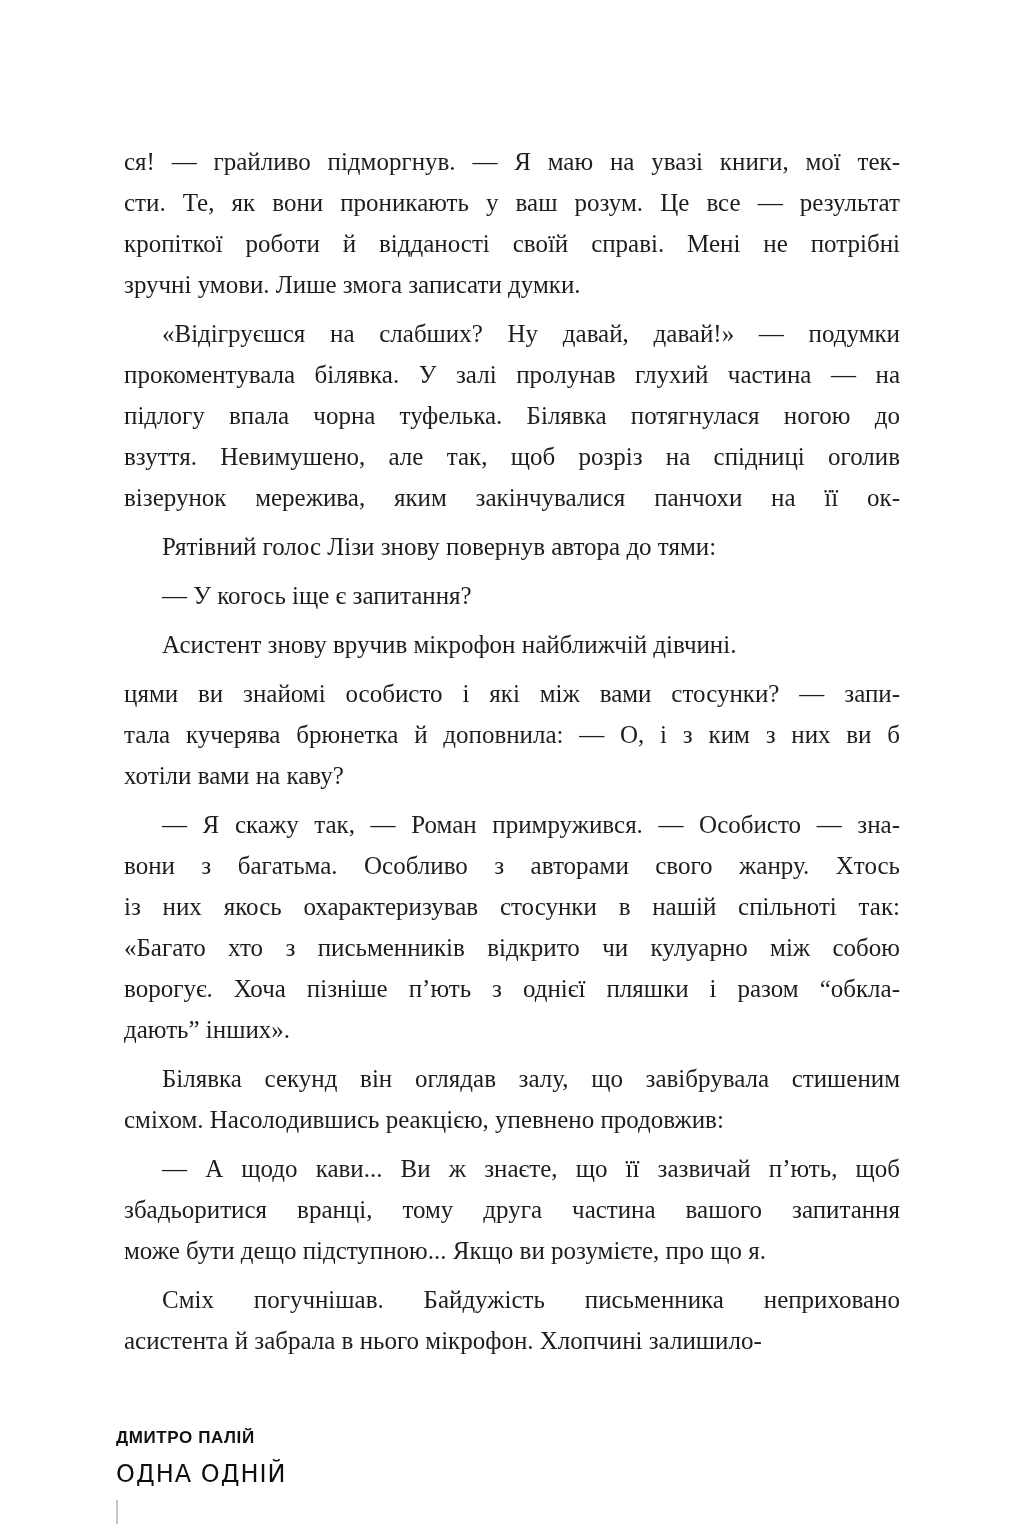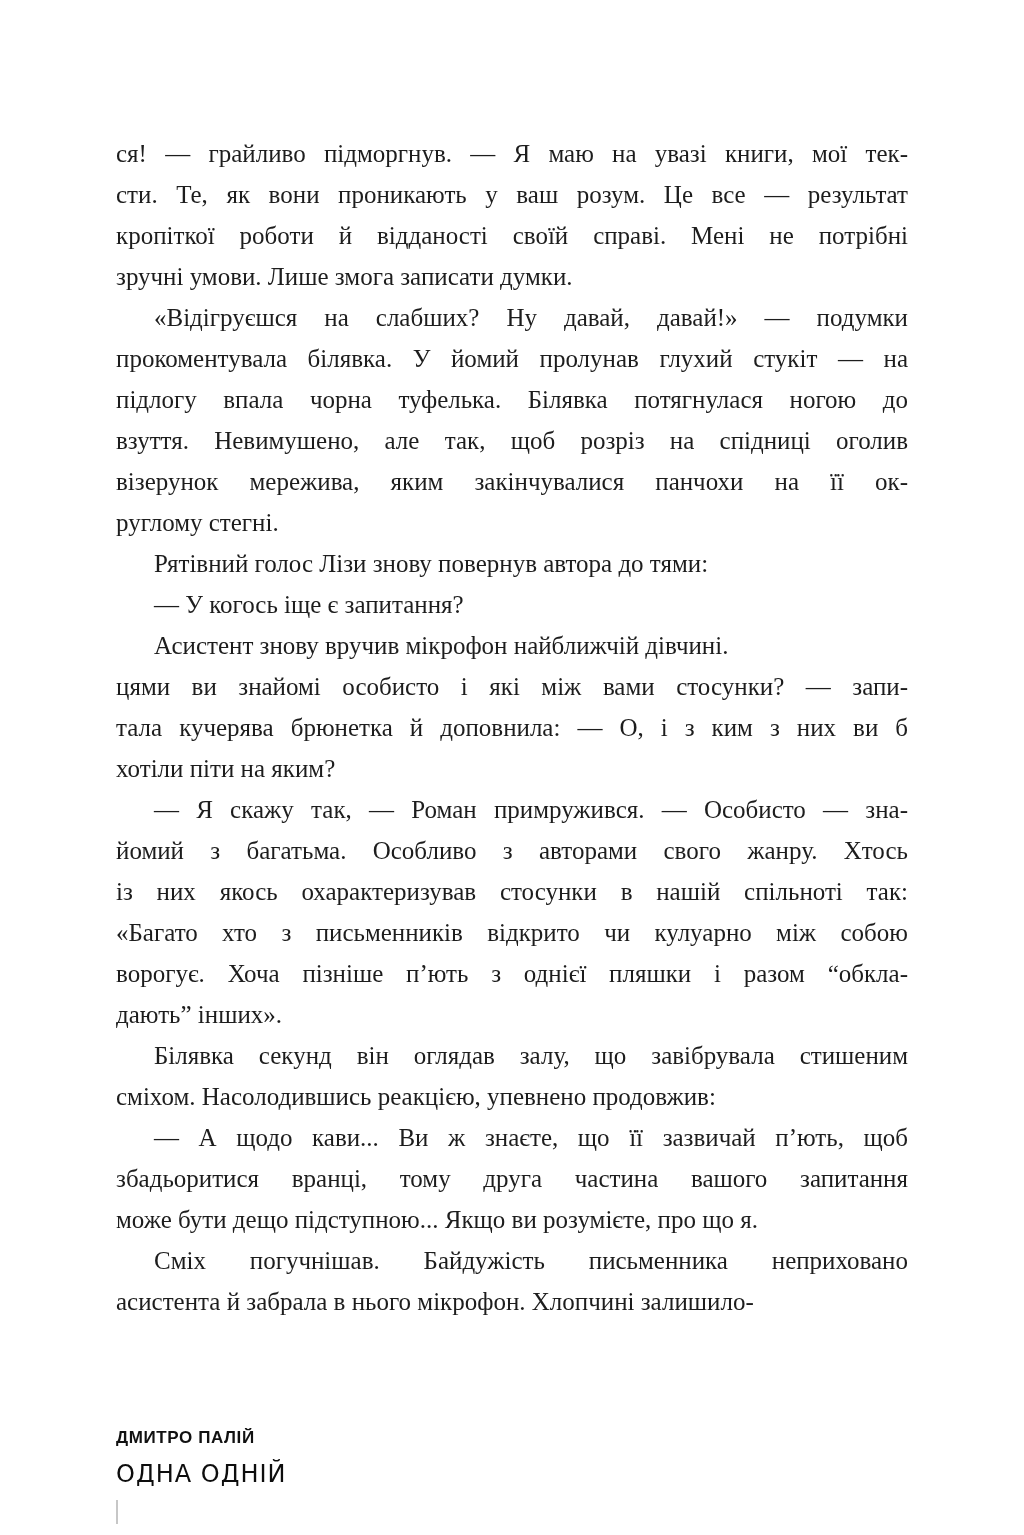"ся! — грайливо підморгнув. —" .para { margin: 0 -> 8px }
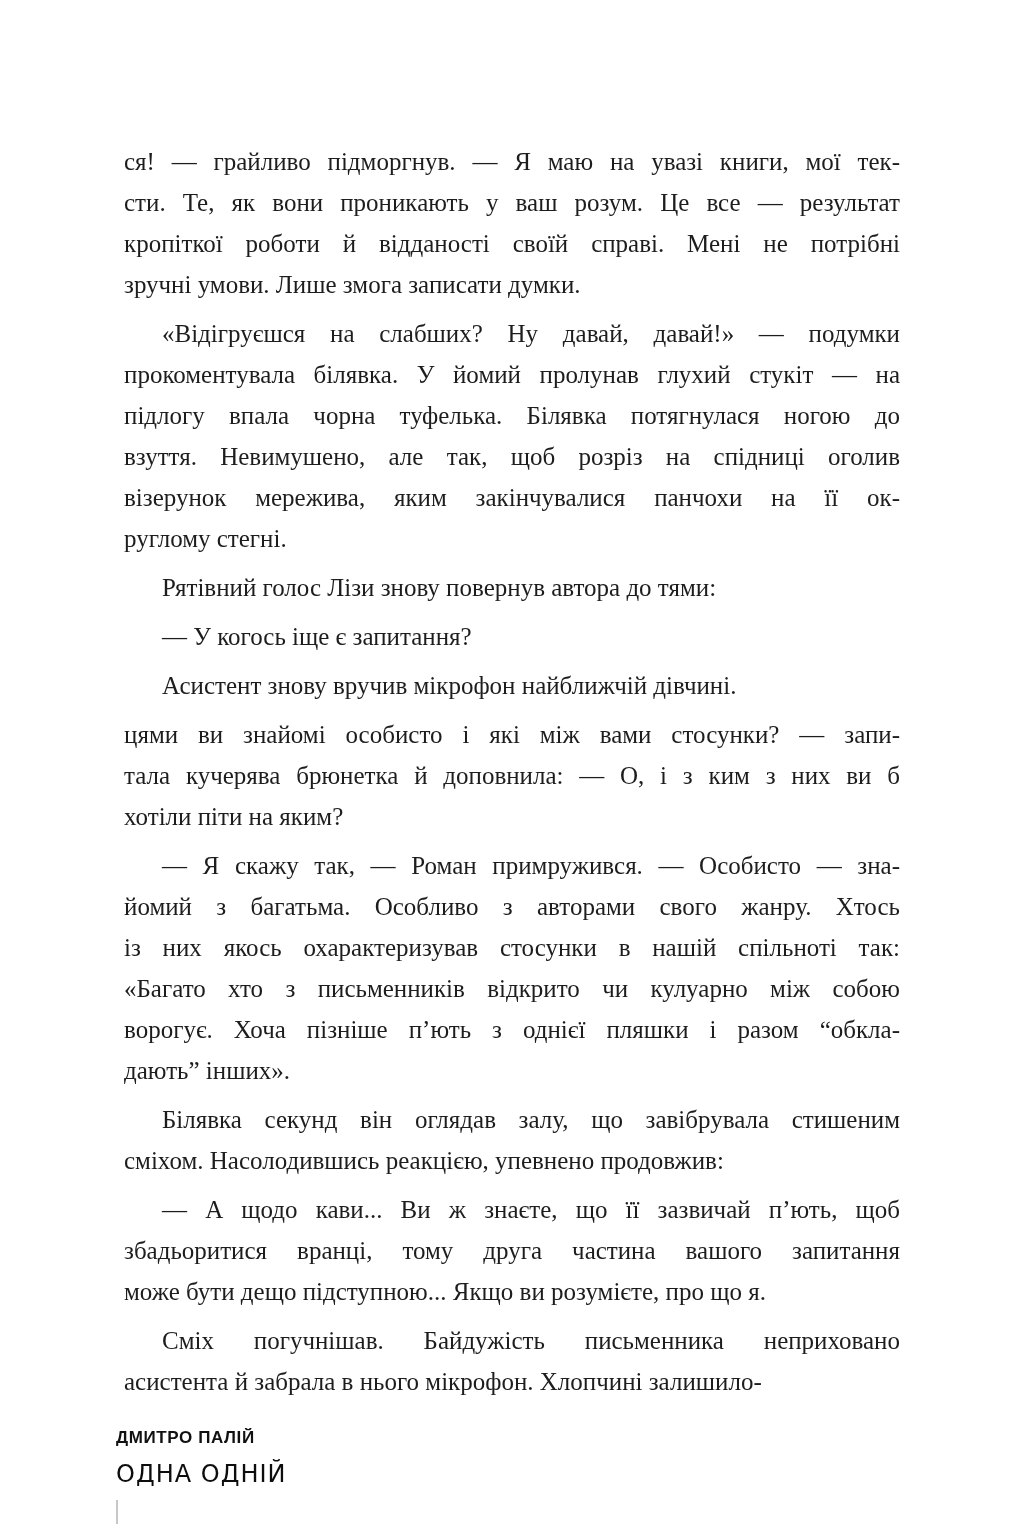"прокоментувала білявка. У йомий пролунав" div.line { text: йомий пролунав глухий стукіт -> залі пролунав глухий частина }
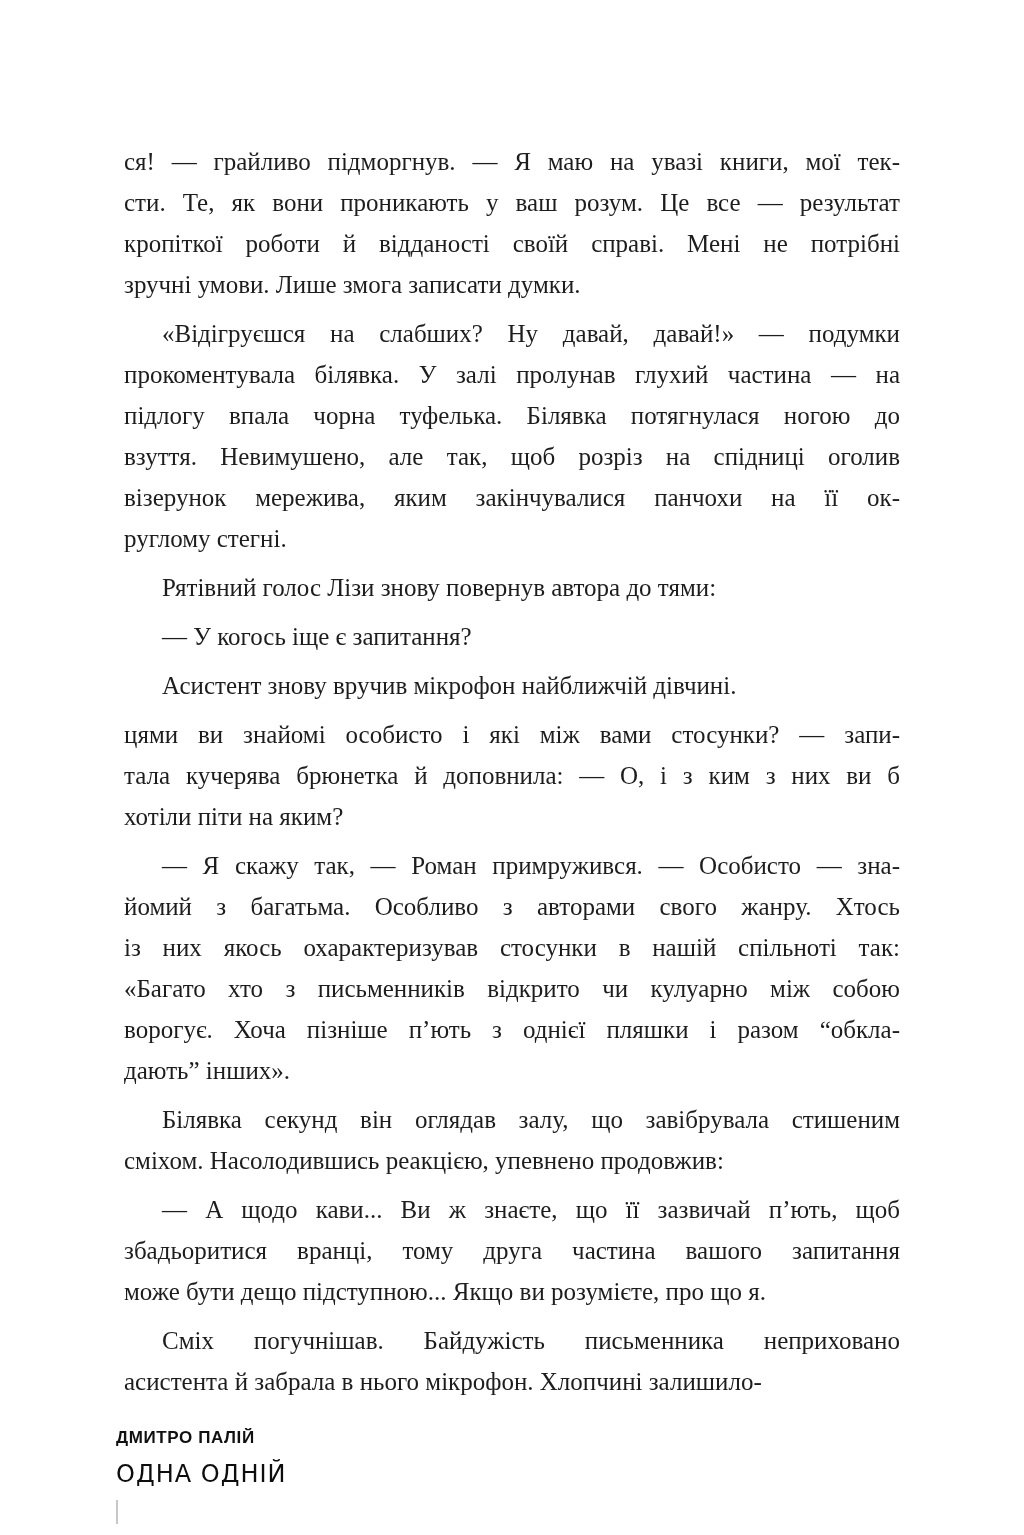"руглому стегні." div.line { html: <div>руглому стегні.</div> -> none }
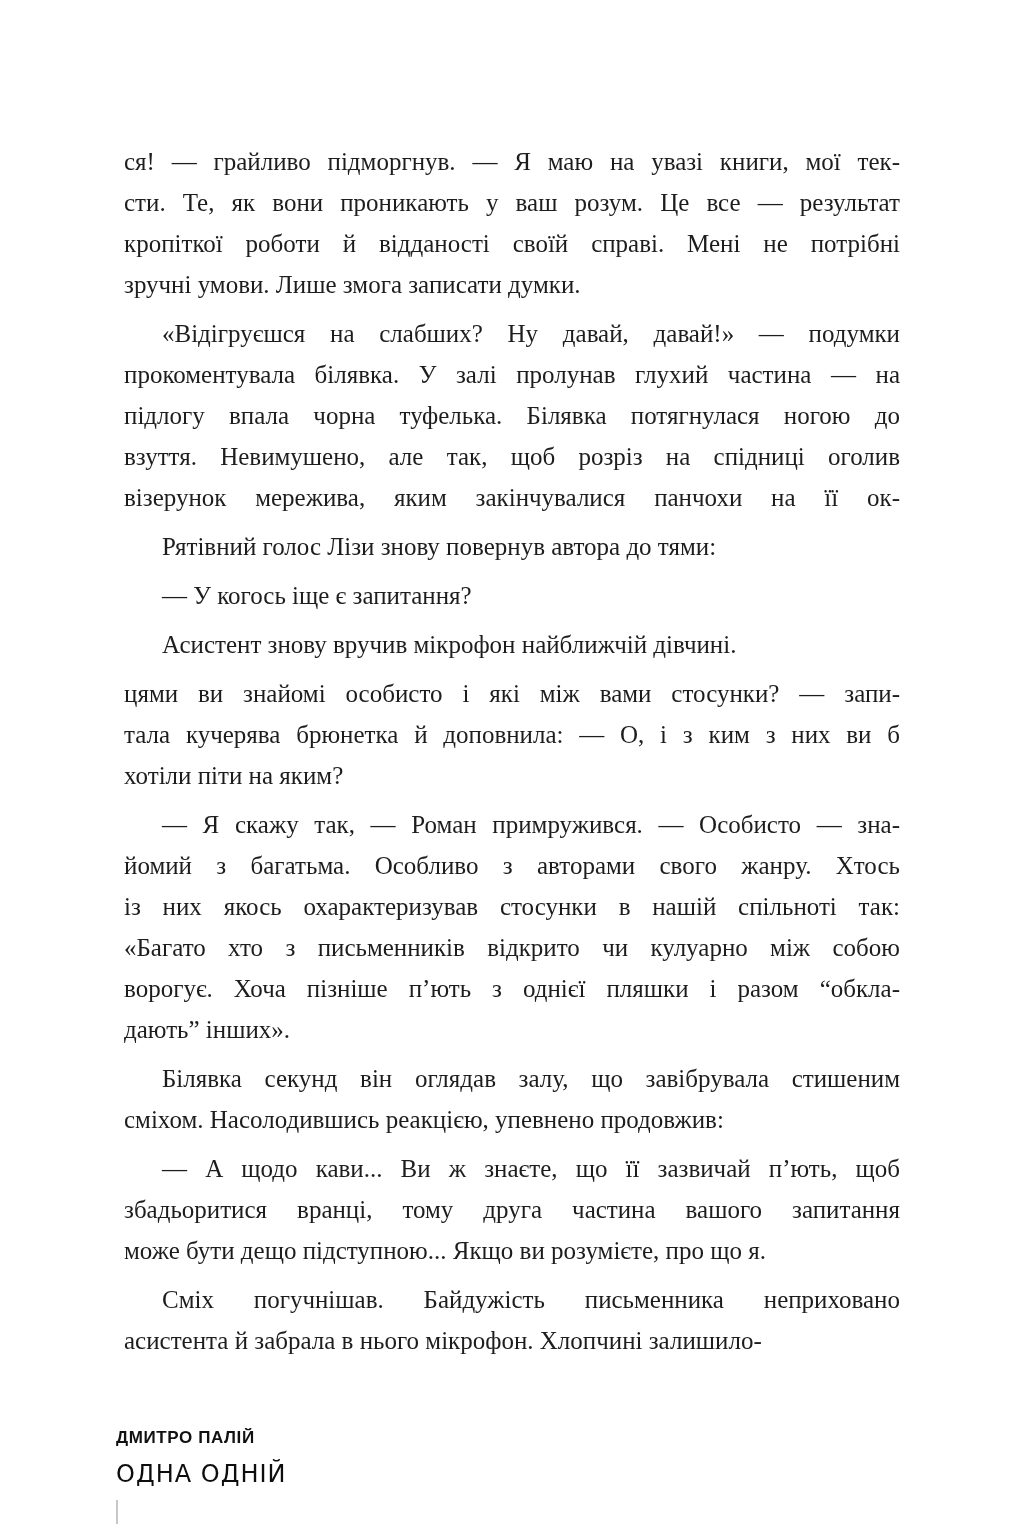"хотіли піти на яким?" div.line { text: піти на яким -> вами на каву }
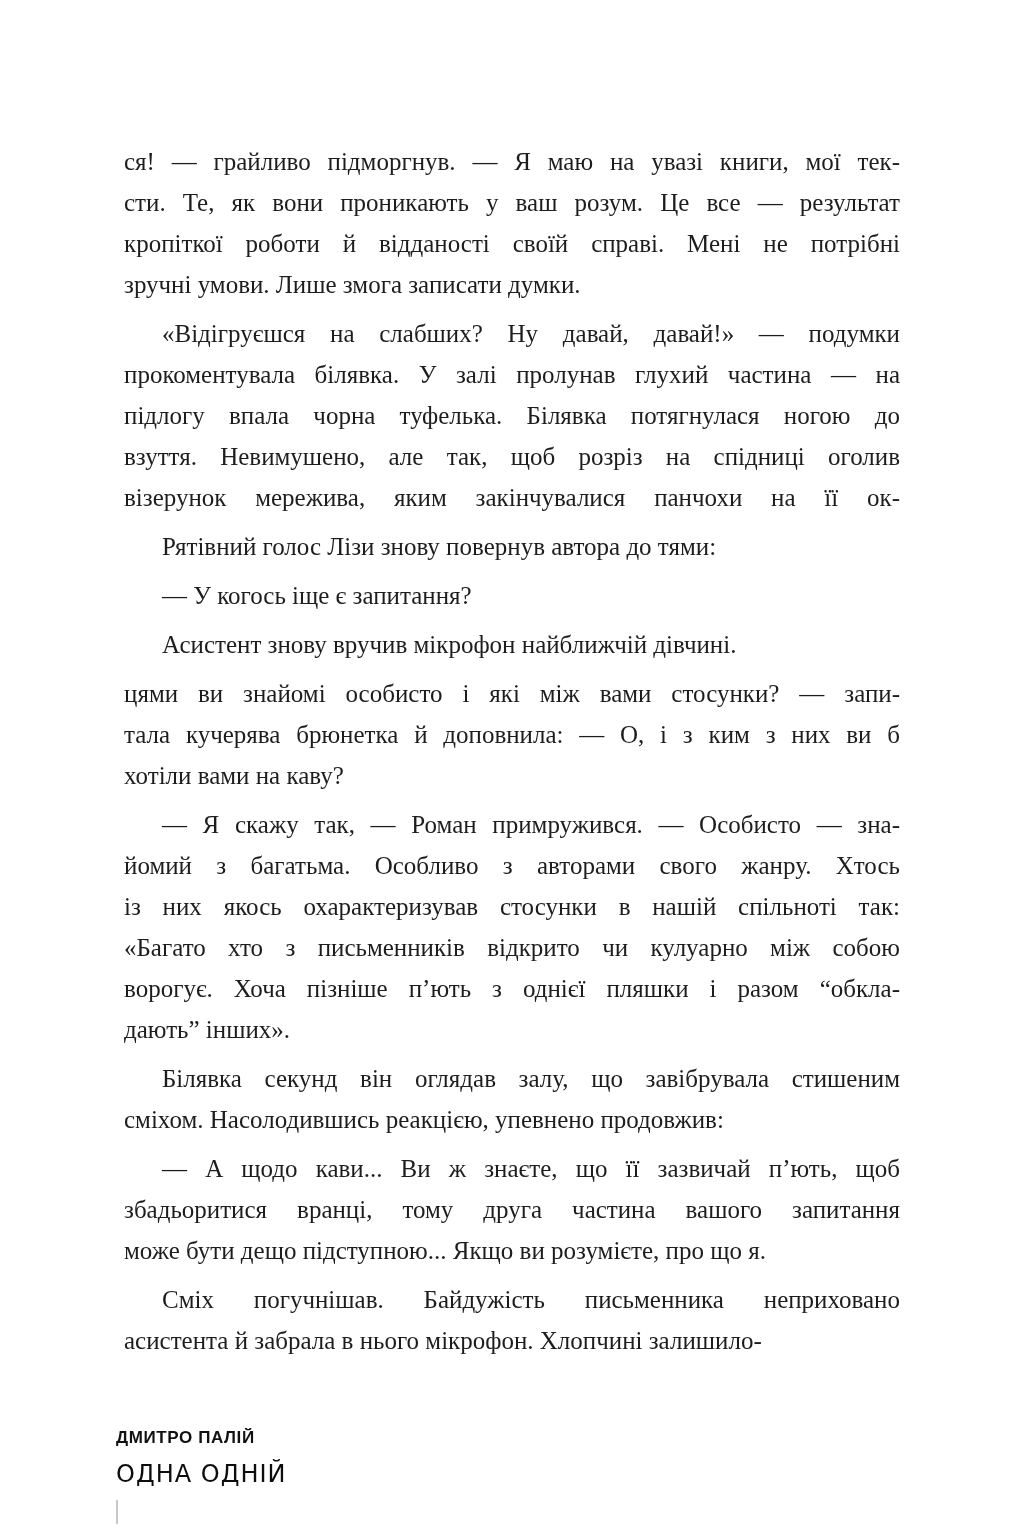"йомий з багатьма. Особливо з" div.line { text: йомий -> вони }
